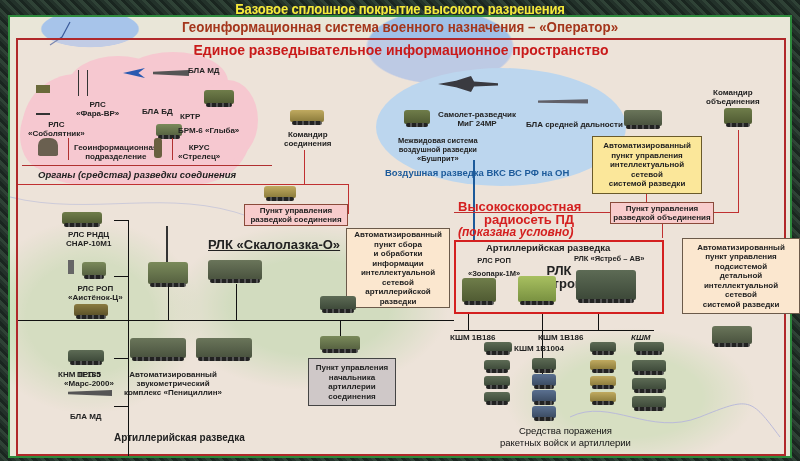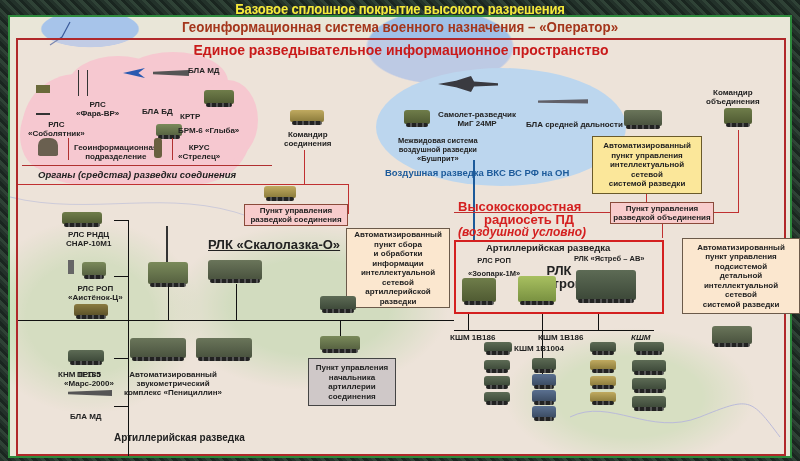"(воздушной условно)" div.lbl { text: воздушной -> показана }
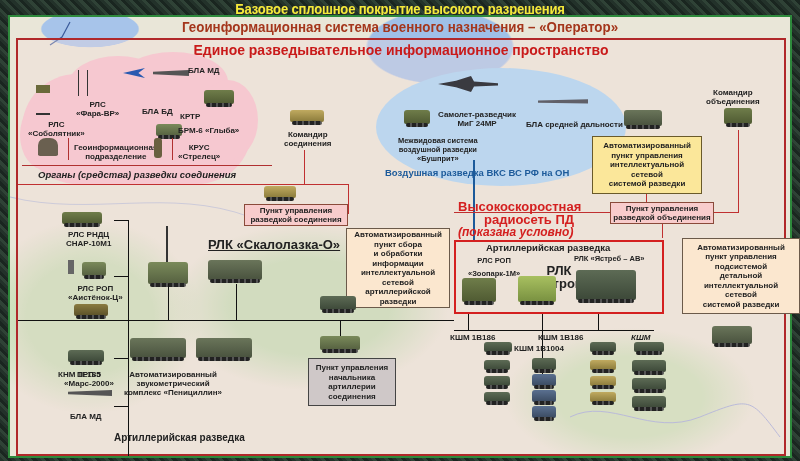"Средства поражения" div.lbl { html: none -> <div>Средства поражения ракетных войск и артиллерии</div> }
